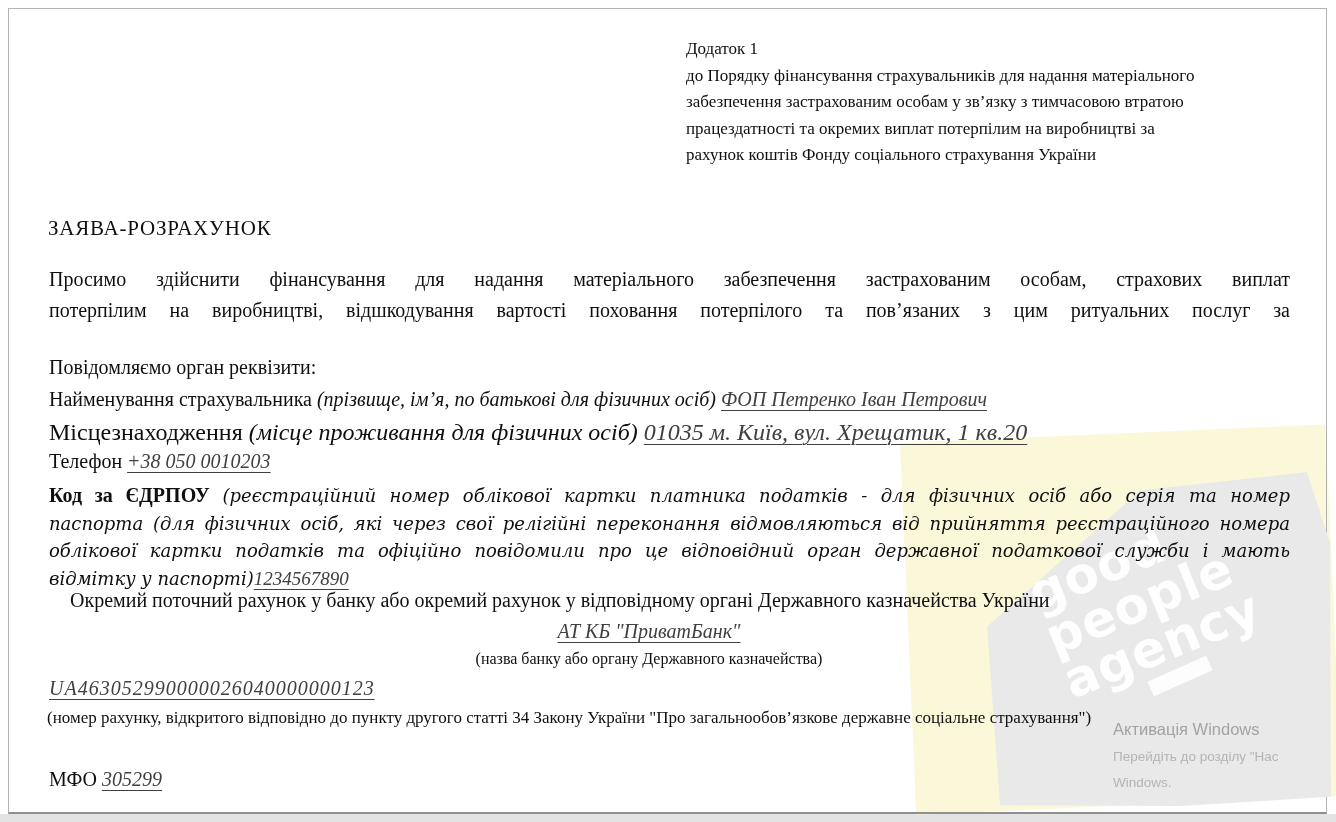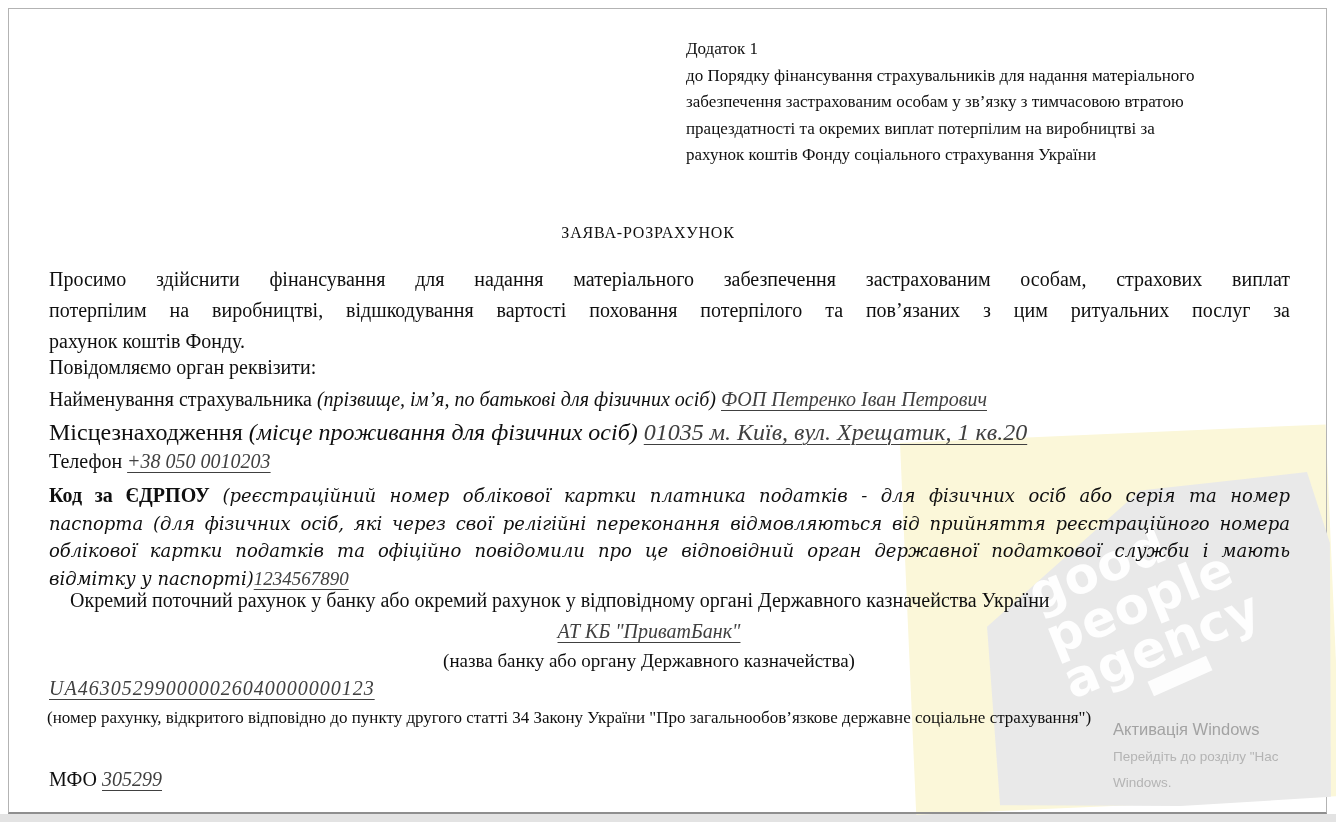"ЗАЯВА-РОЗРАХУНОК" #doc-title { font-size: 16px -> 21px; margin-top: 8px -> none; text-align: center -> none }
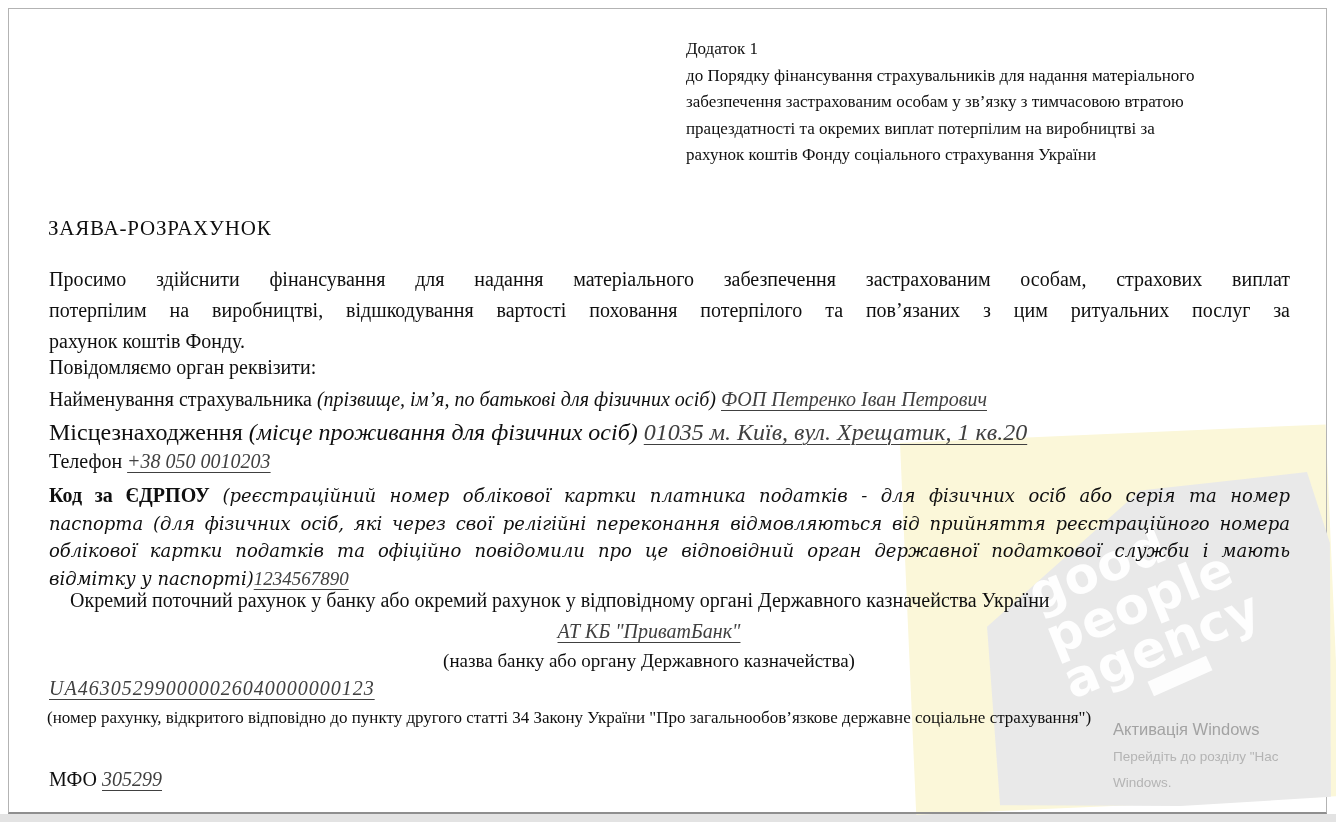"рахунок коштів Фонду." div.jline-last { html: <div>рахунок коштів Фонду.</div> -> none }
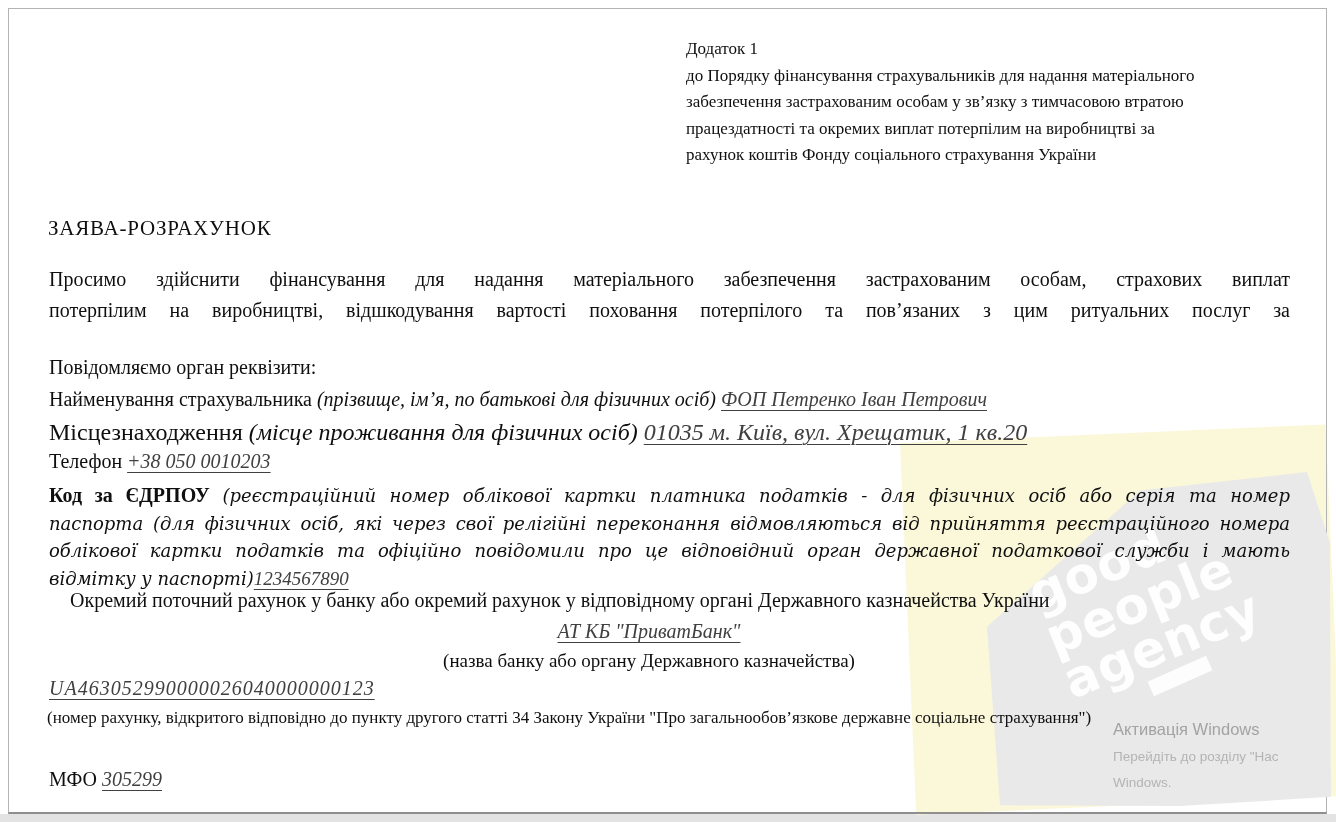"(назва банку або органу Державного" #bank-caption { font-size: 19px -> 16px }
